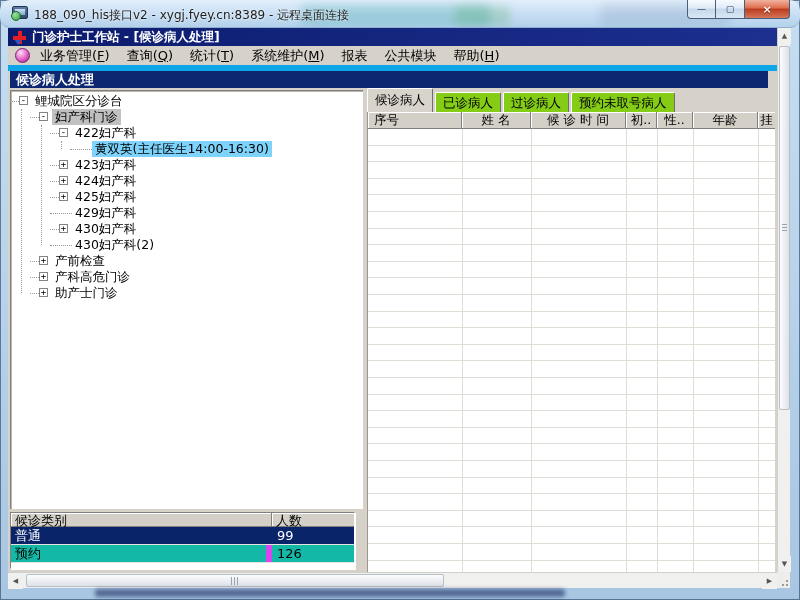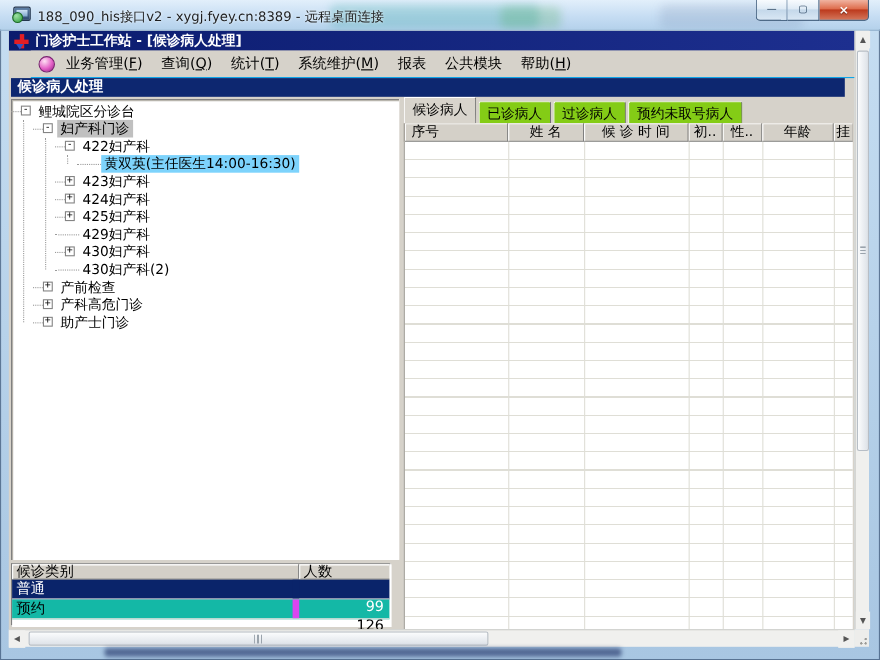"188_090_his接口v2 - xygj.fyey.cn:8389 -" .rdp-titlebar { border-radius: none -> 10px }
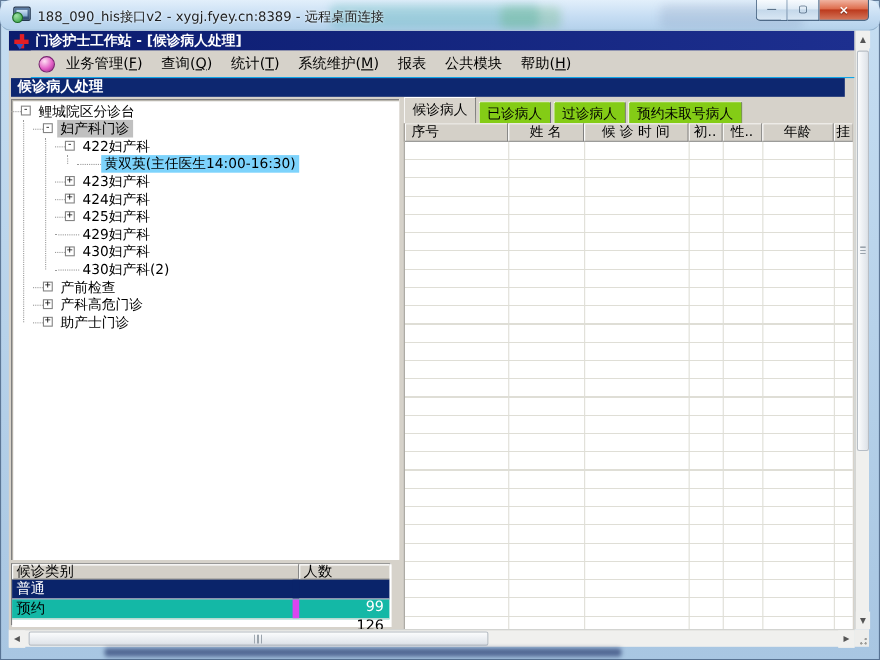"业务管理(F)" .menubar { border-bottom: 1px solid #0ea5e9 -> 6px solid #0ea5e9; margin-left: 20px -> none }
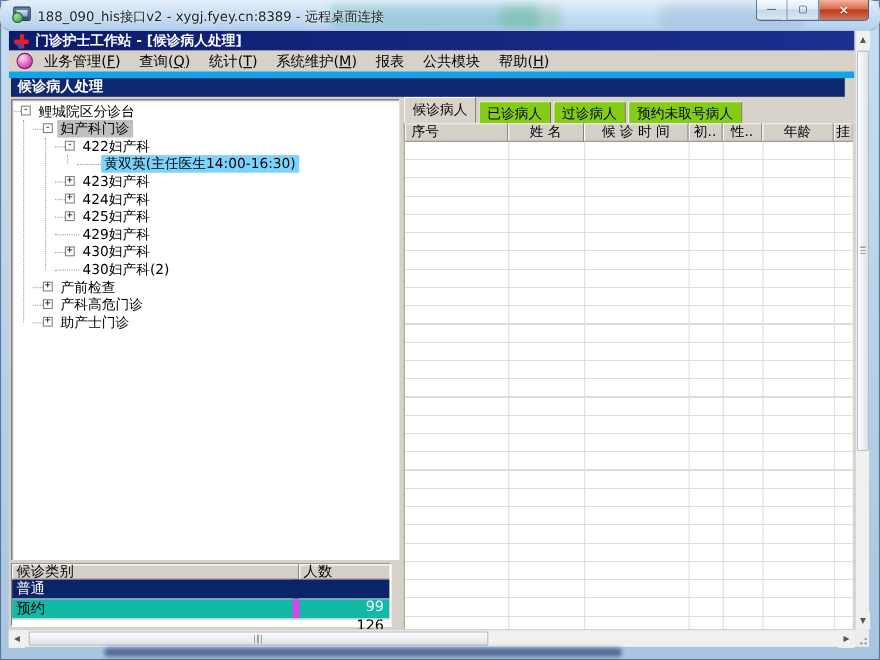"99" .cat-row .cat-c2 { margin-top: 16px -> none; text-align: right -> none }
